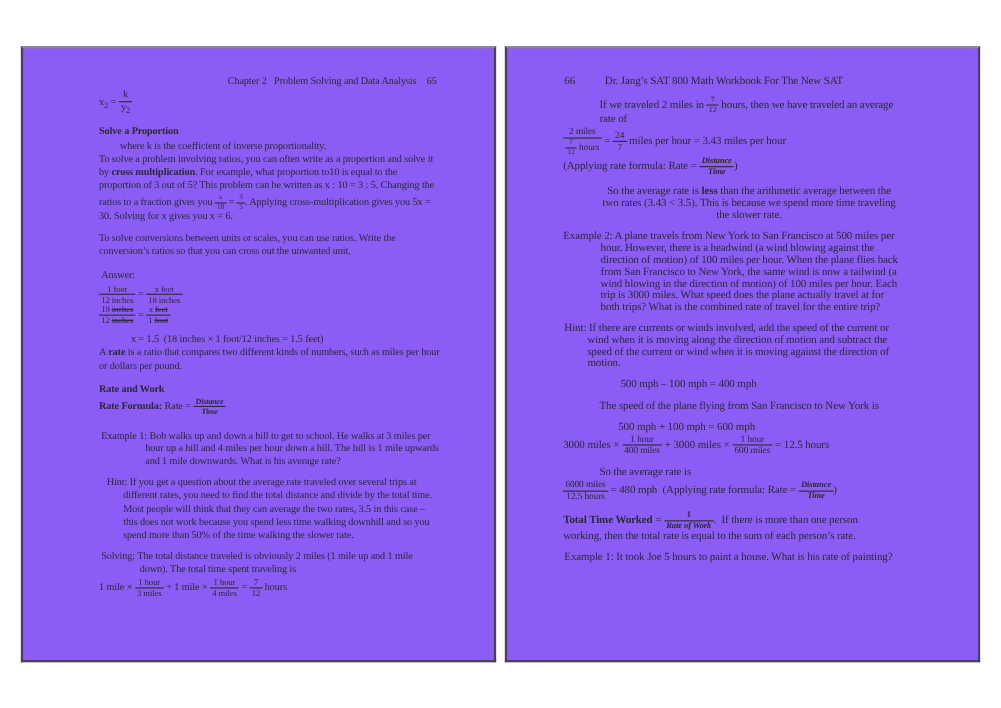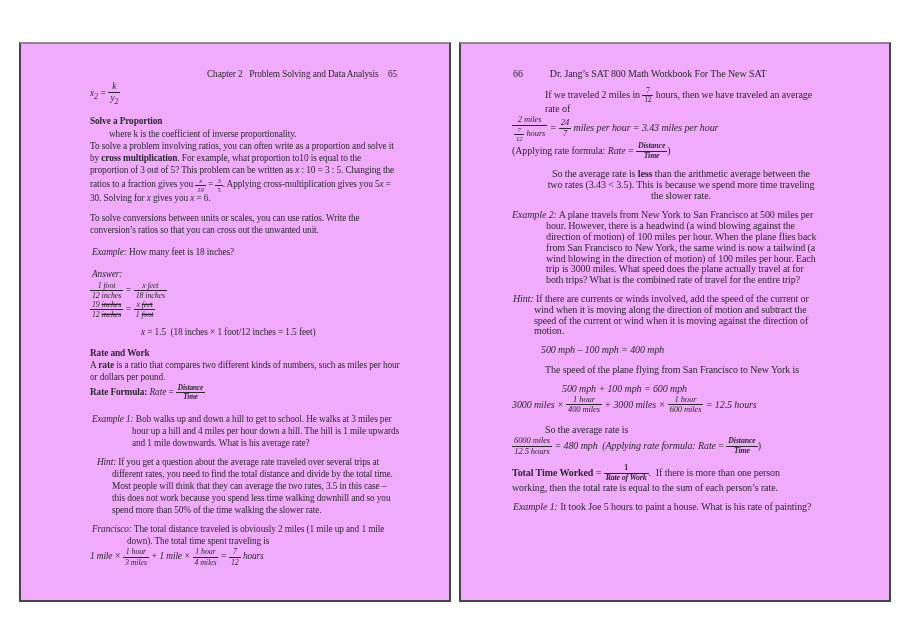"Chapter 2 Problem Solving and" .page { background: #f0abfc -> #8b5cf6 }
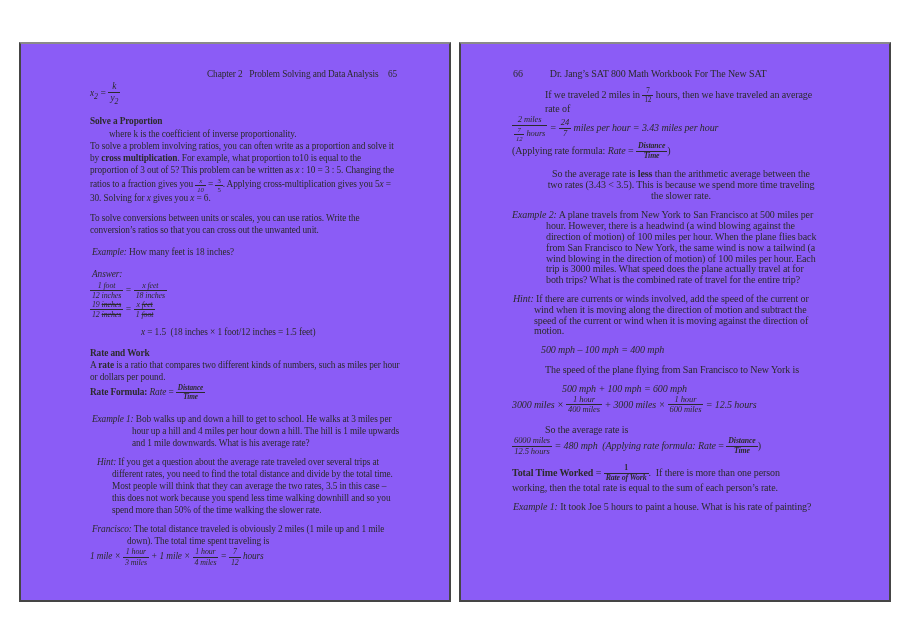"x2 =" .it { font-style: italic -> none }
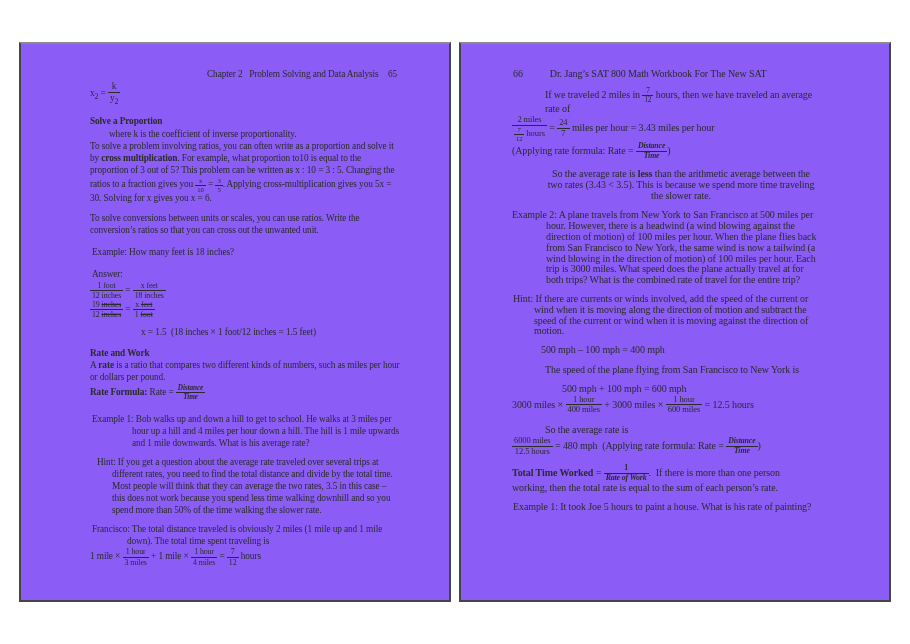"Example: How many feet is" p.blk { html: <p><span>Example:</span> <span>How many feet is 18 inches?</span></p> -> none }
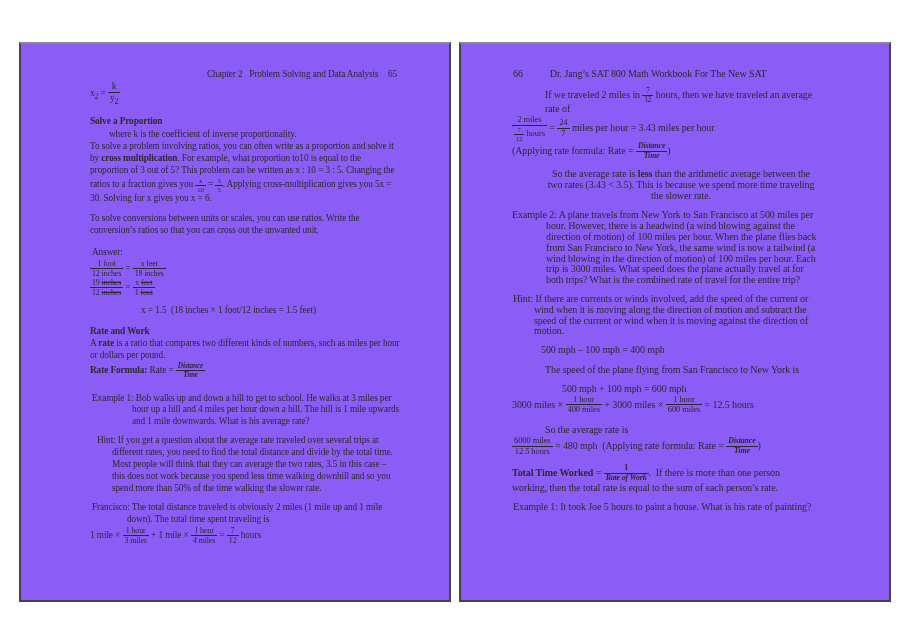"x = 1.5 (18 inches" .l-xline { margin-left: 51px -> 29px }
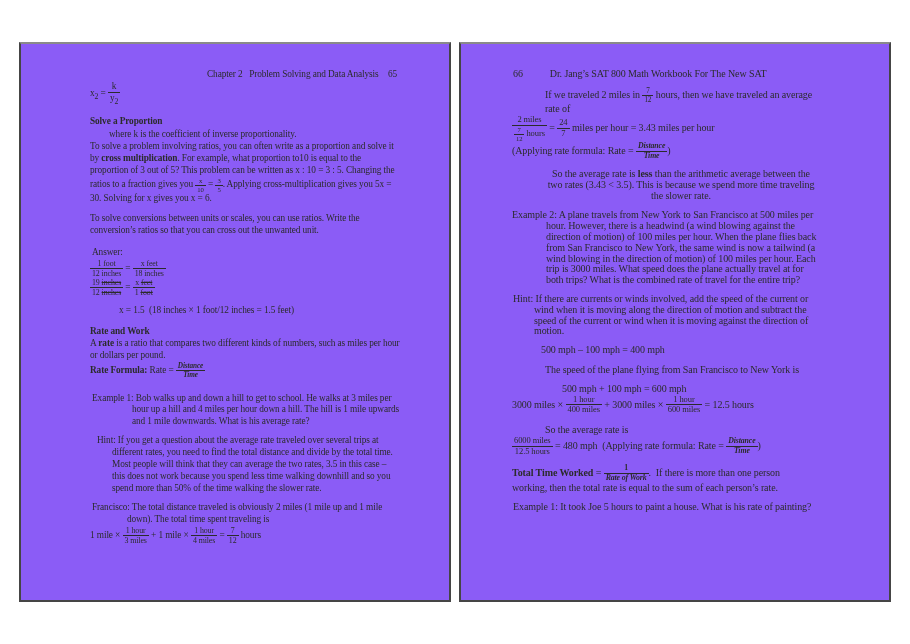"Rate and Work" p.blk { order: before "A rate is a ratio" -> after "A rate is a ratio" }
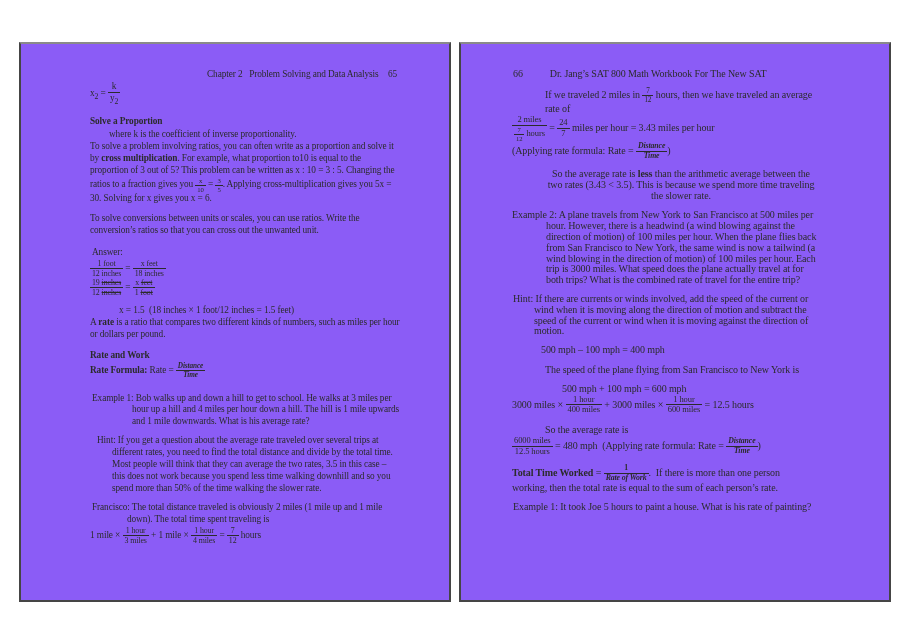"500 mph – 100 mph" .r-g3 { margin-left: 29px -> 52px }
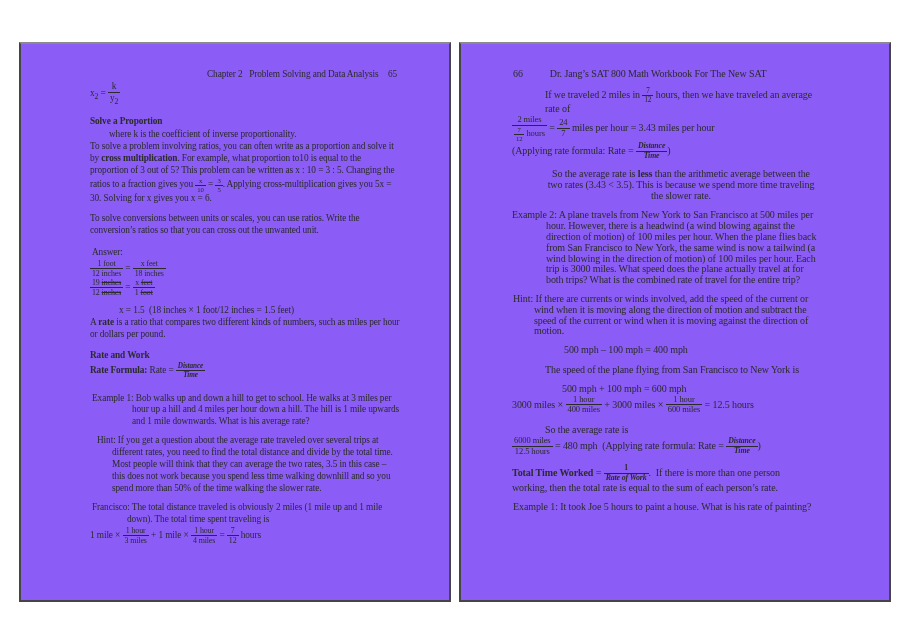"Francisco:" span.it { text: Francisco -> Solving }
